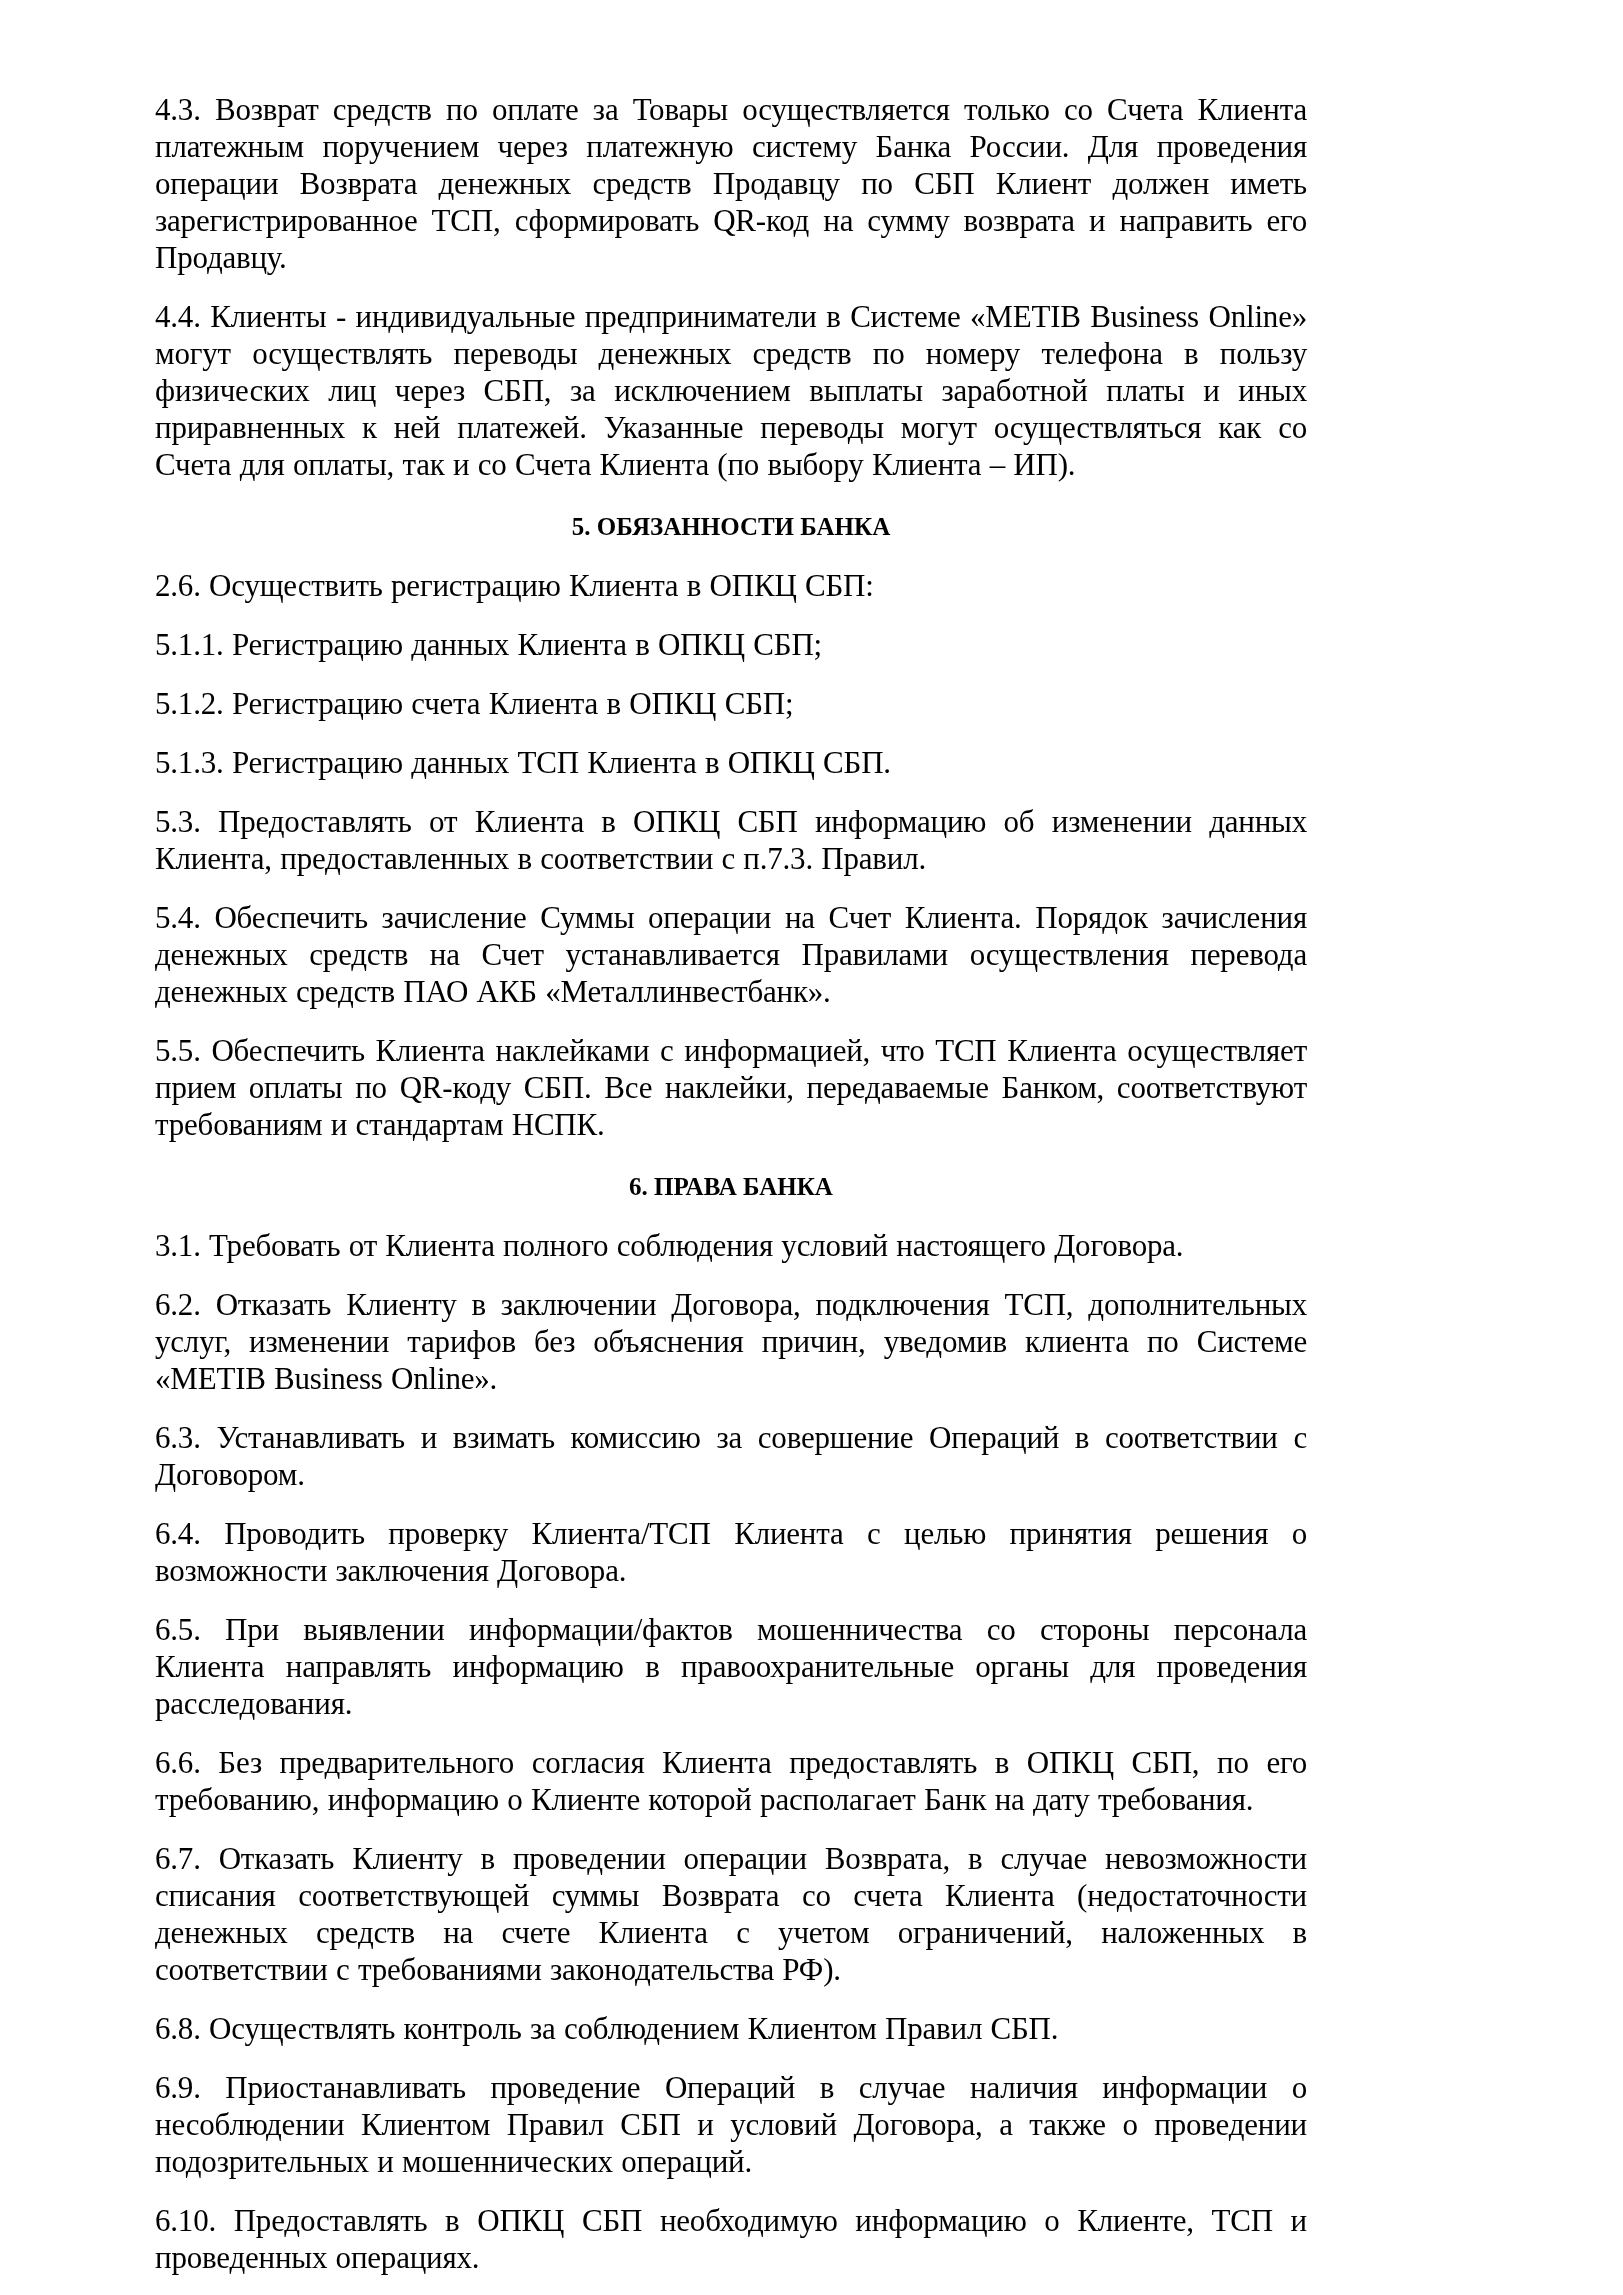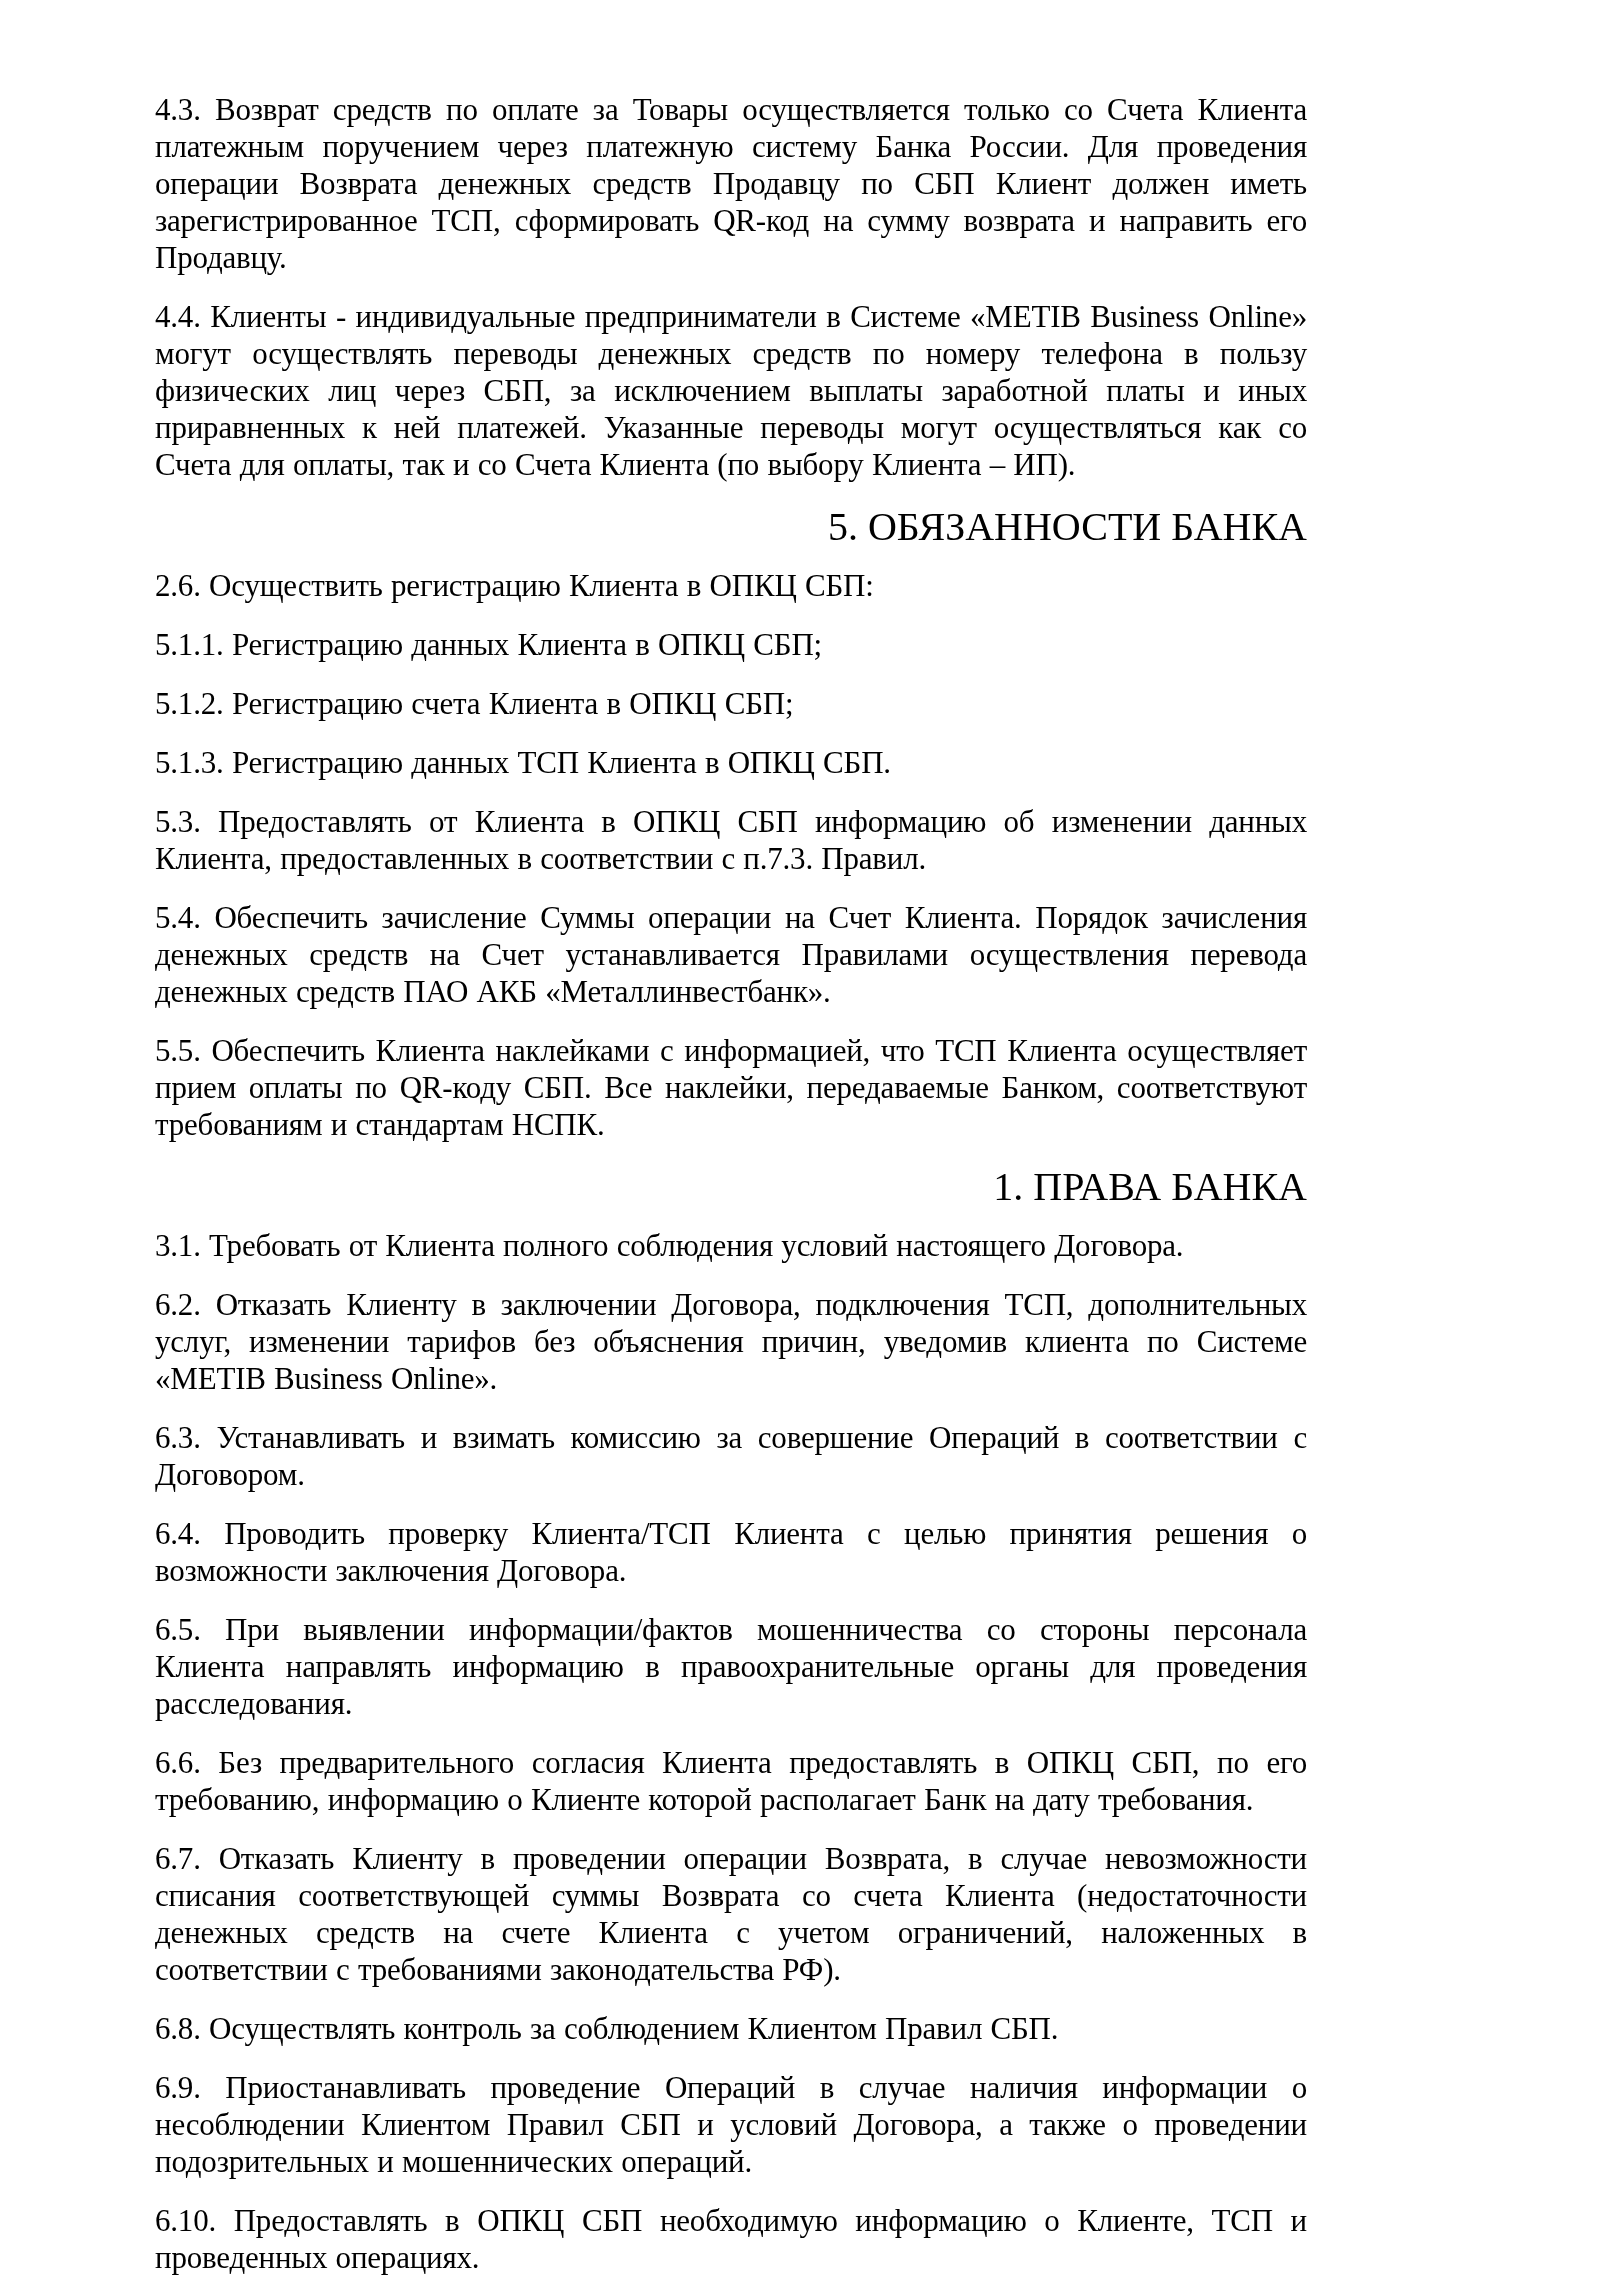"5. ОБЯЗАННОСТИ БАНКА" .heading { font-size: 40px -> 25px; font-weight: normal -> bold; text-align: right -> center }
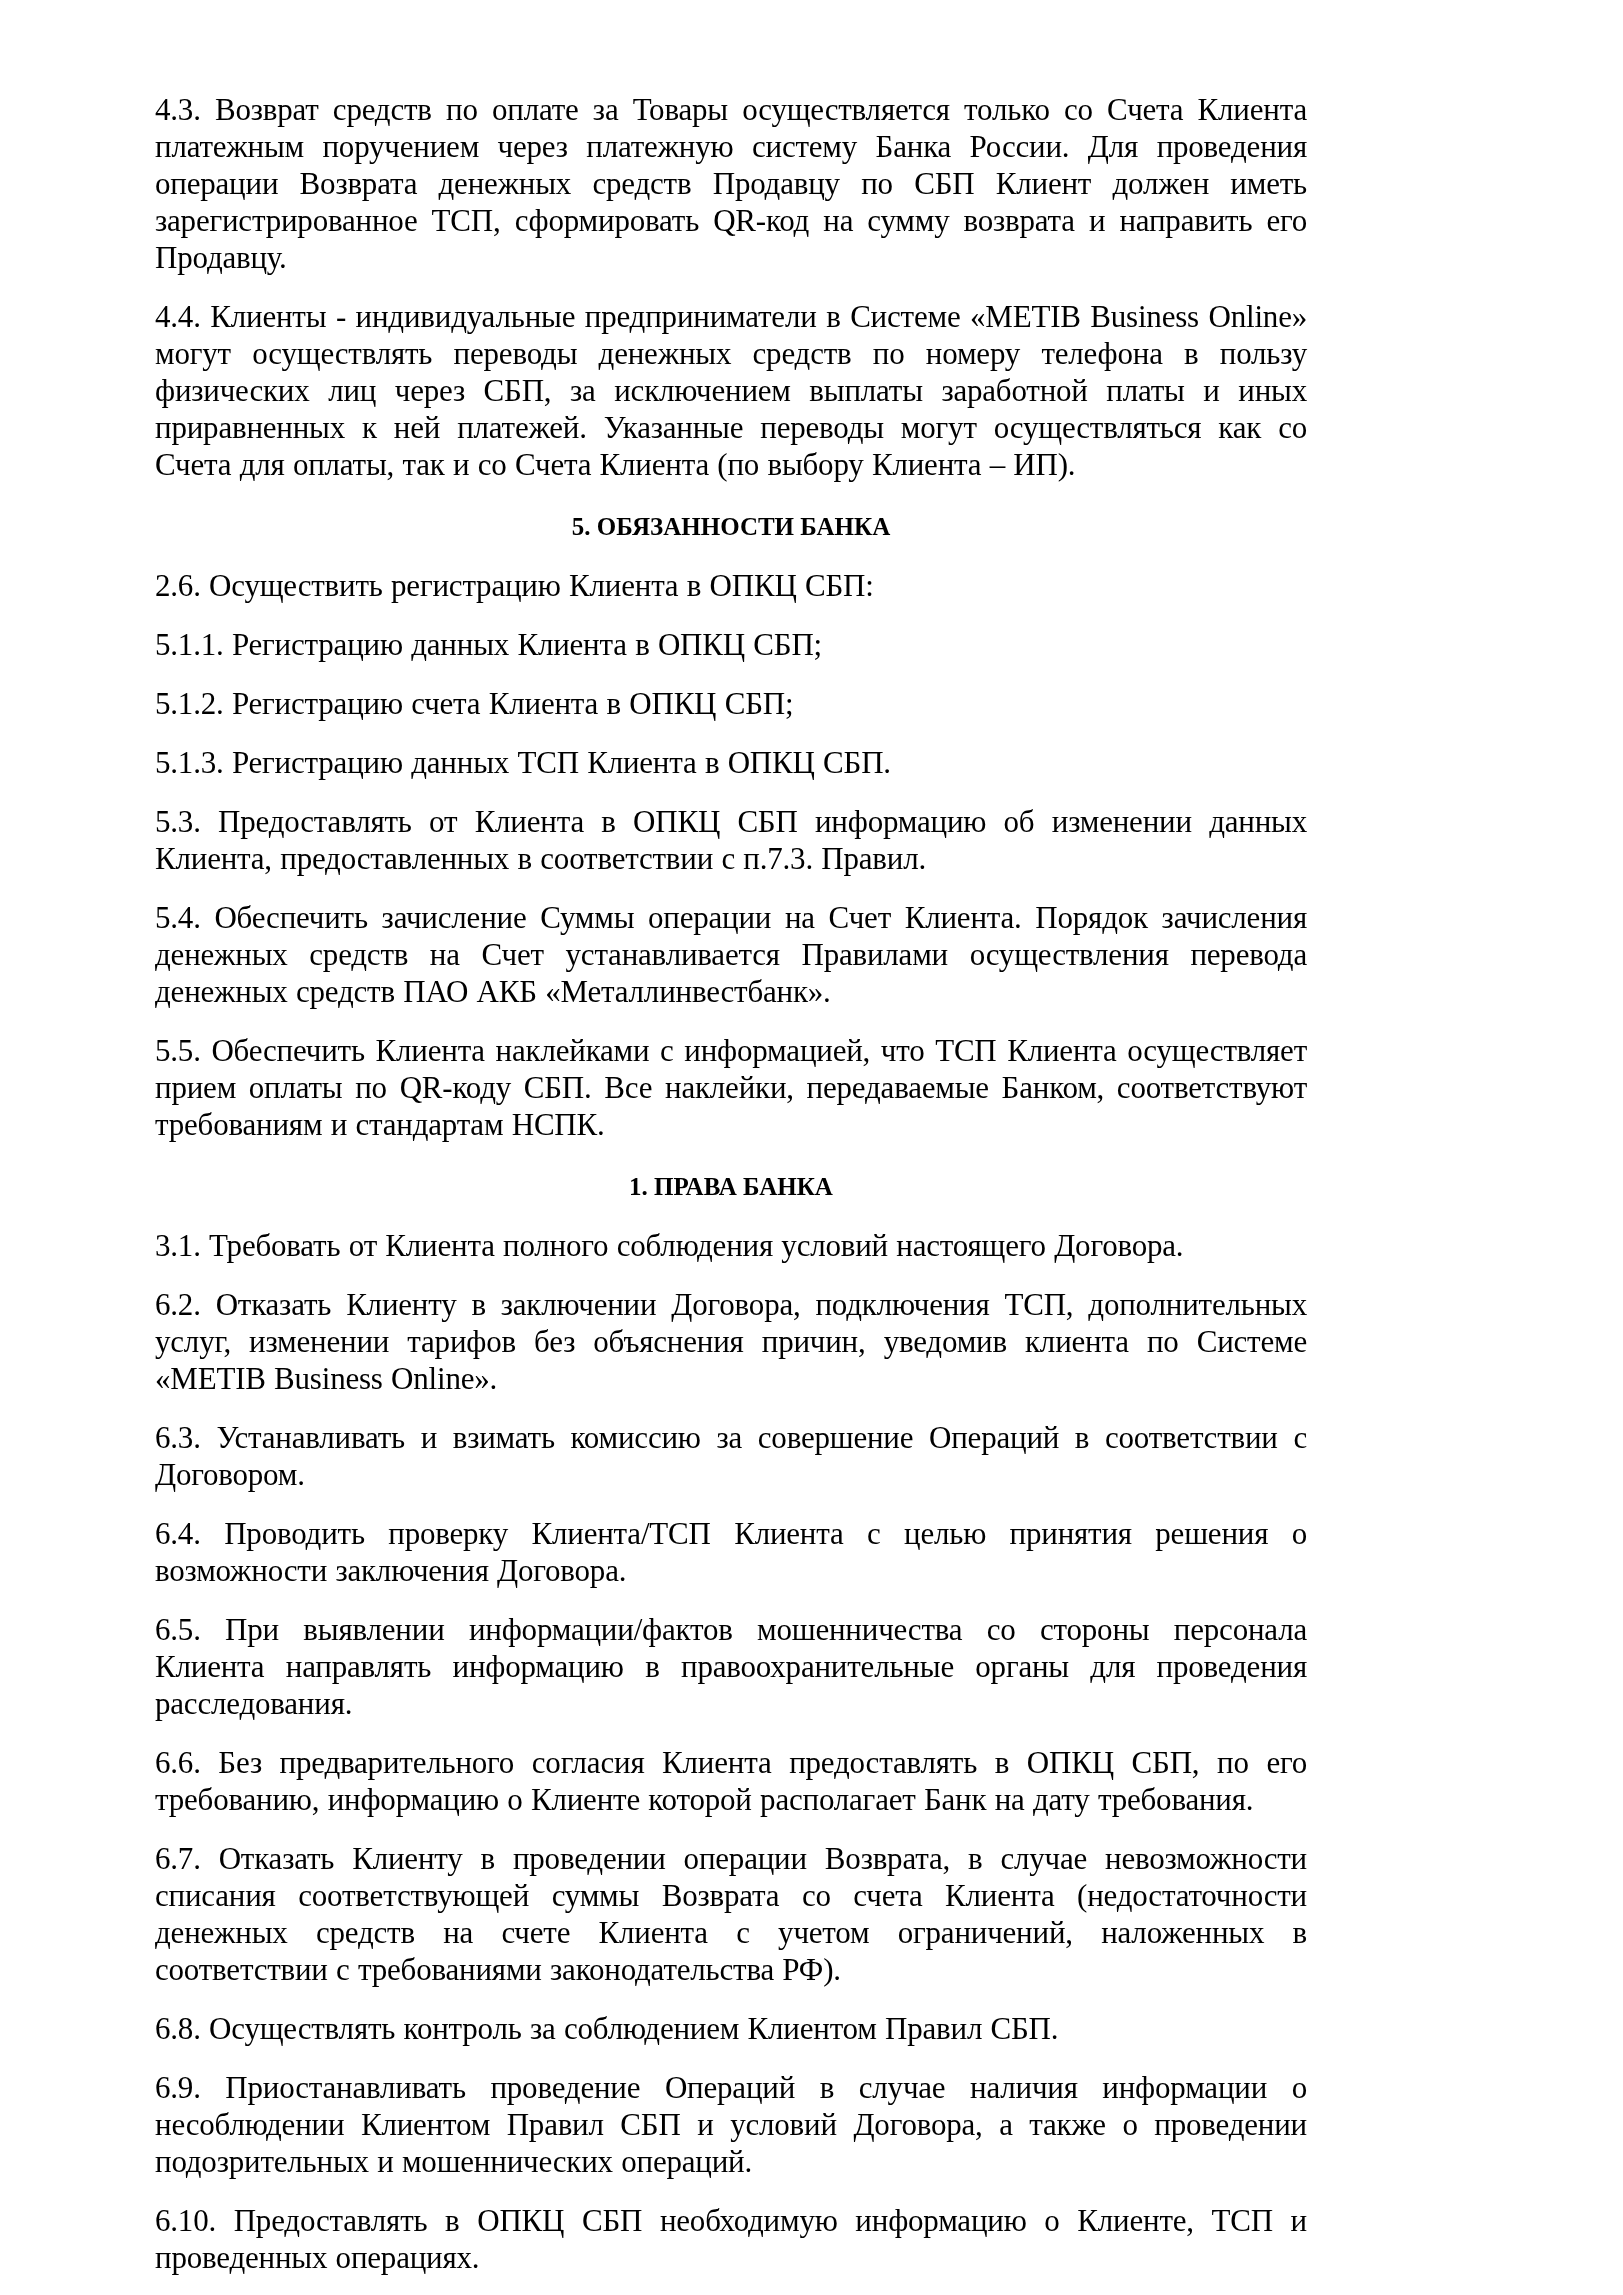"1. ПРАВА БАНКА" h2.heading { text: 1 -> 6 }
